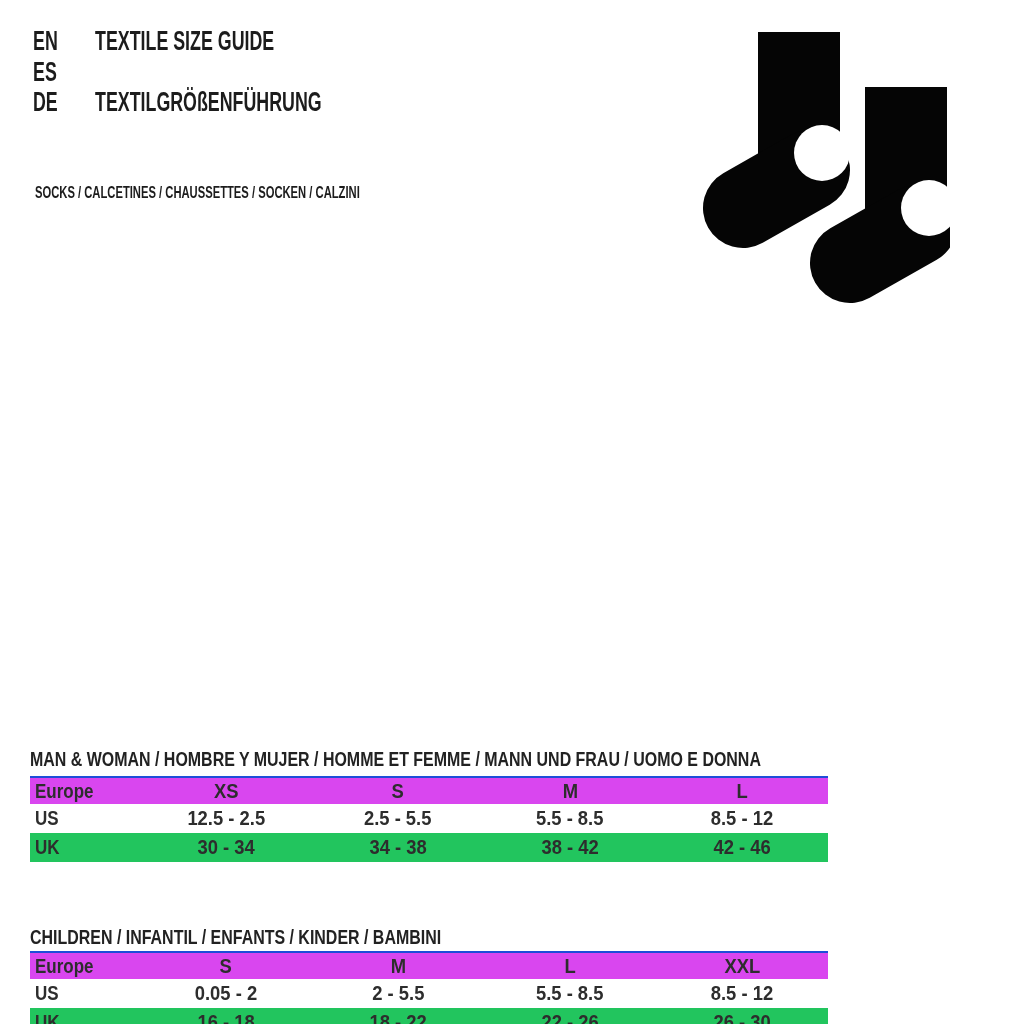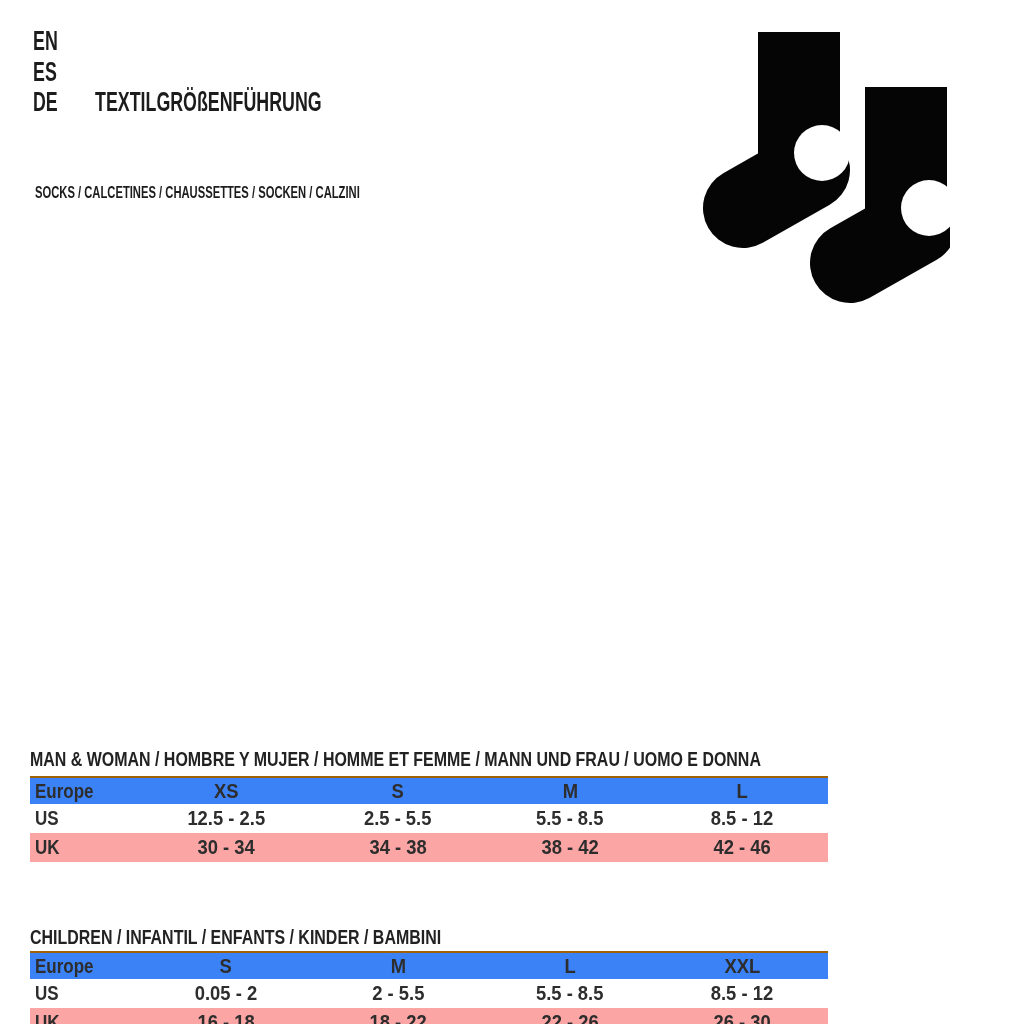"TEXTILE SIZE GUIDE" div.lang-label { html: none -> <div><span>TEXTILE SIZE GUIDE</span></div> }
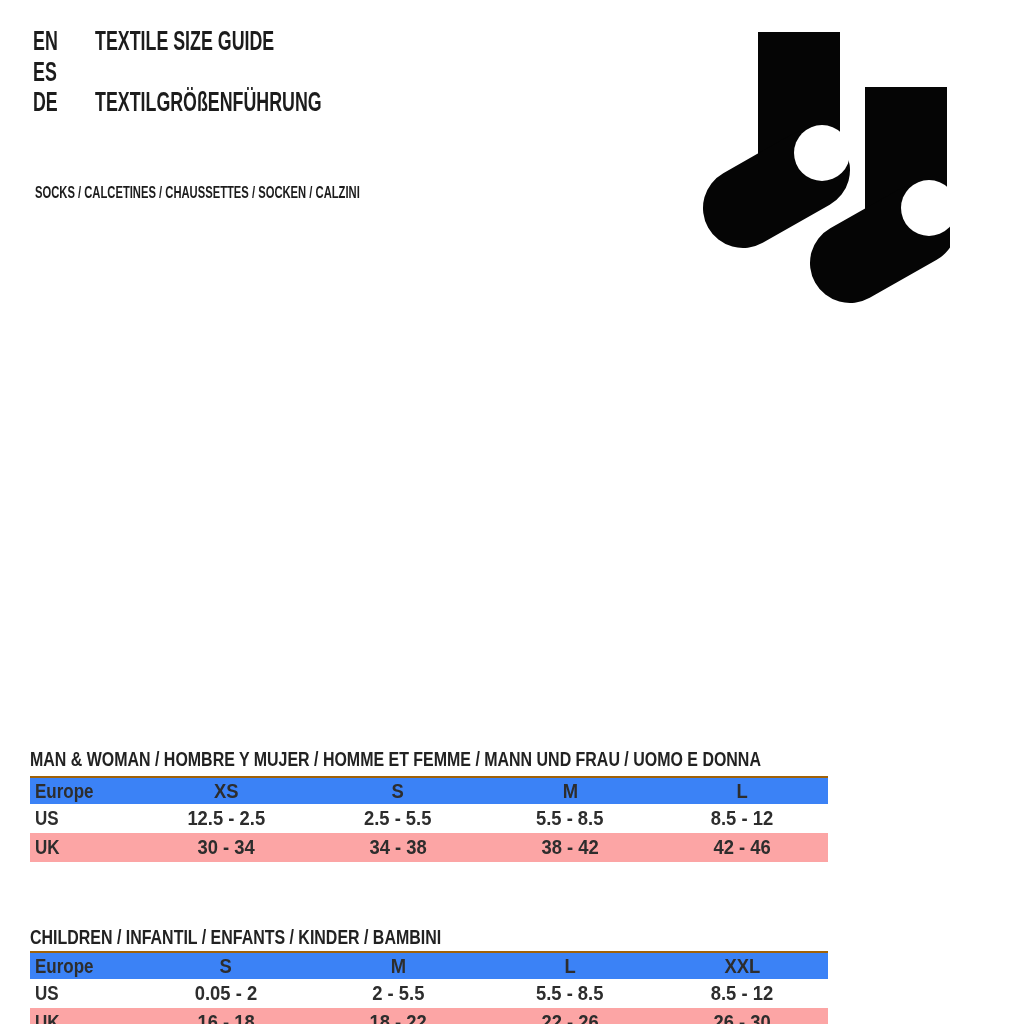"Europe" thead tr { background: #3b82f6 -> #d946ef; border-top: 2px solid #a16207 -> 2px solid #1d4ed8 }
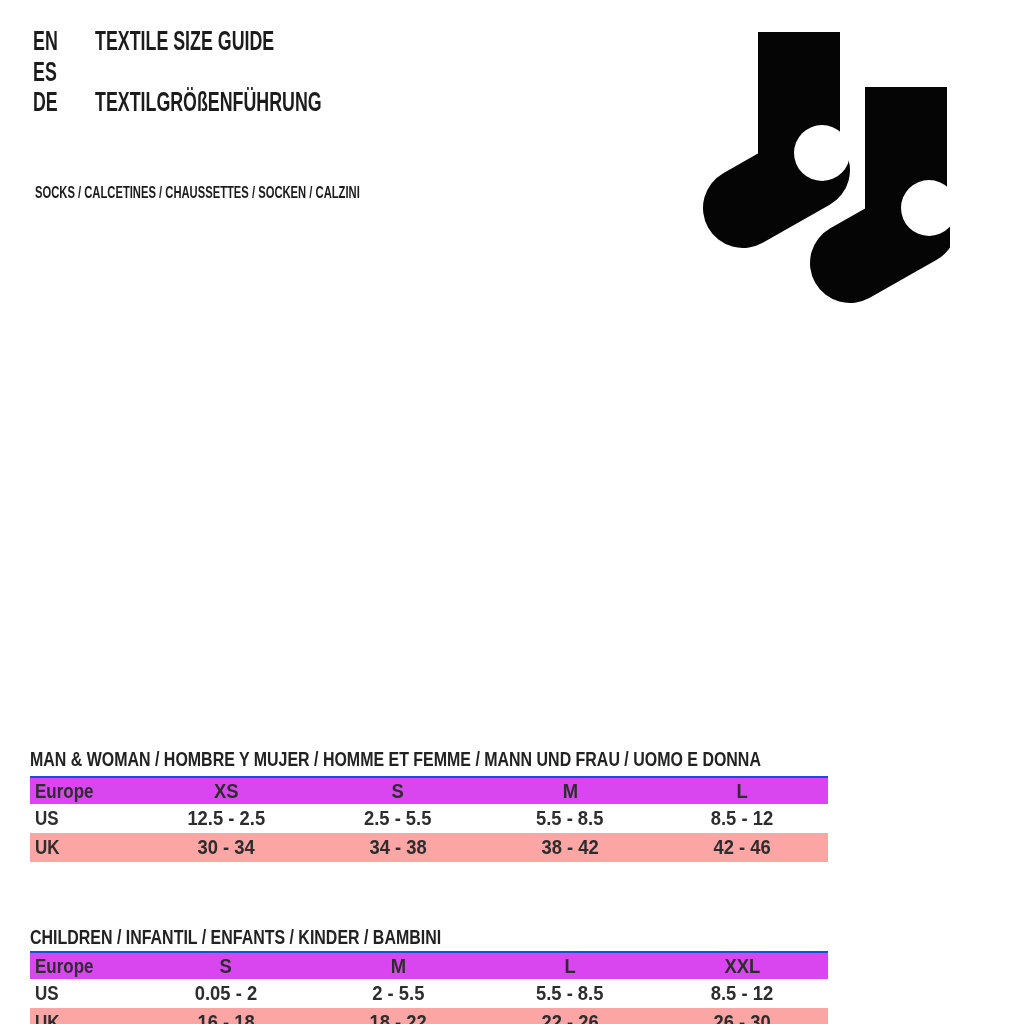"UK" tr.alt { background: #fca5a5 -> #22c55e }
